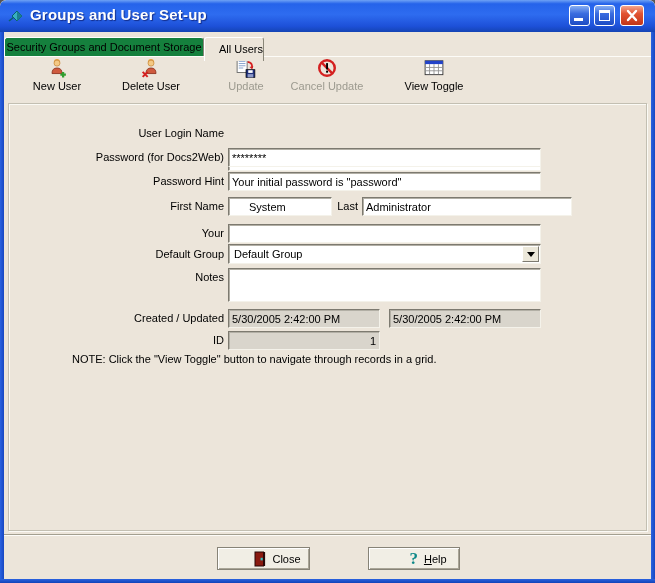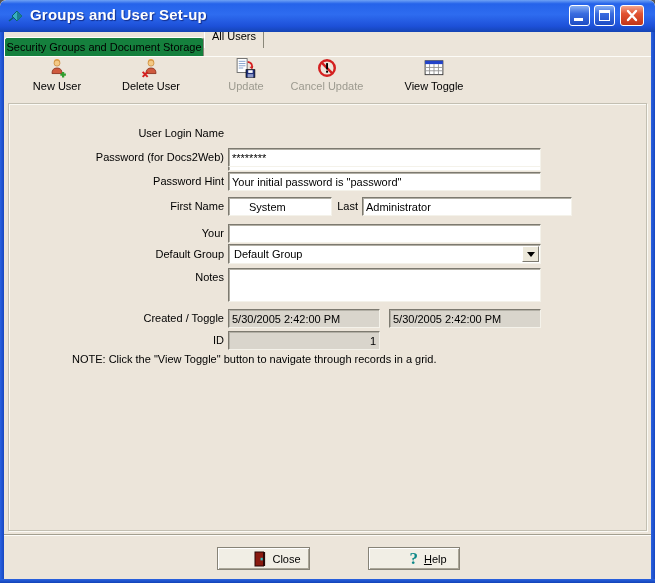"All Users" .tab-active { text-align: none -> right; top: 24px -> 37px }
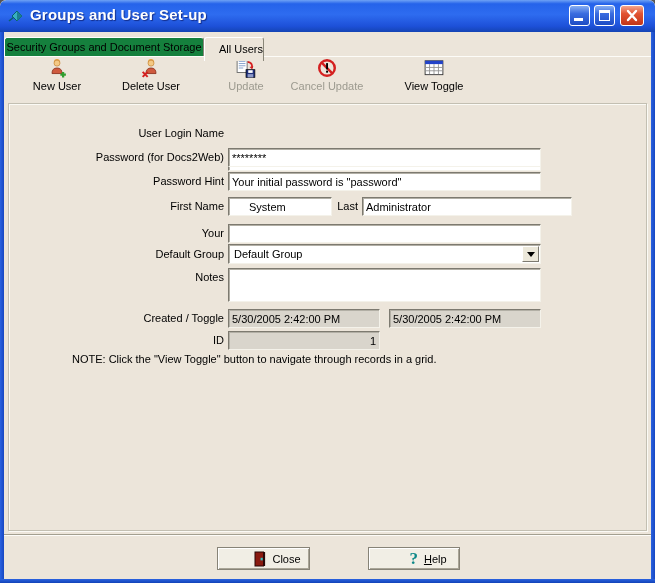"Created / Toggle" div.flabel { text: Toggle -> Updated }
